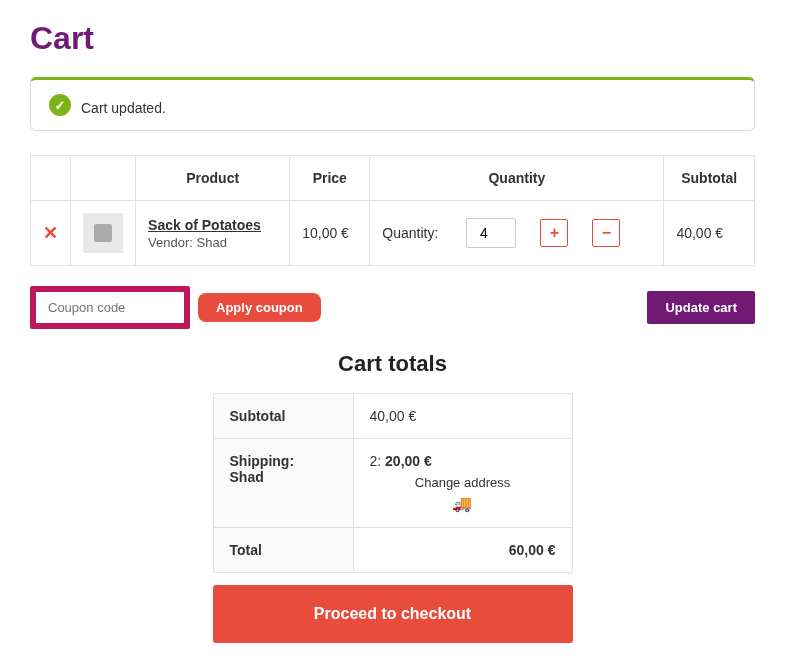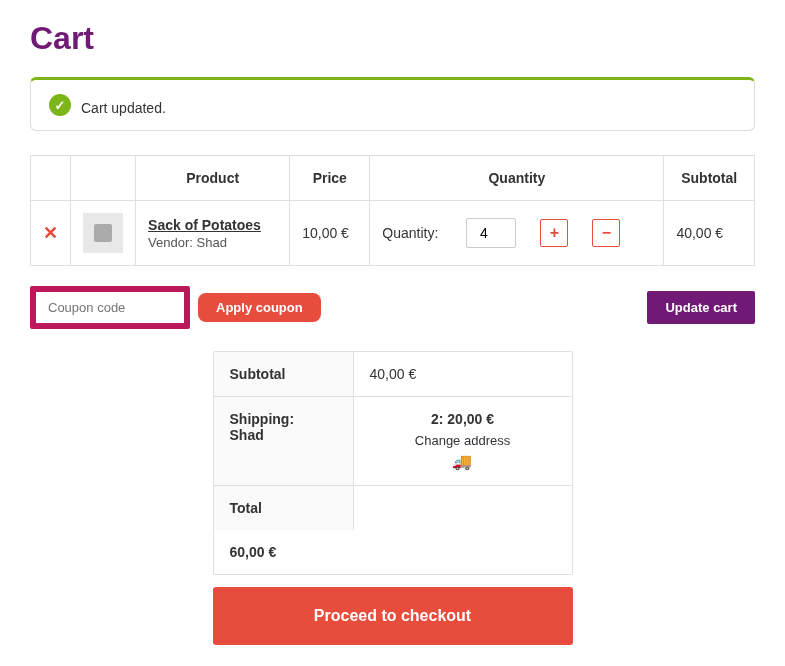"Cart totals" h2.cart-totals-title { html: none -> <h2>Cart totals</h2> }
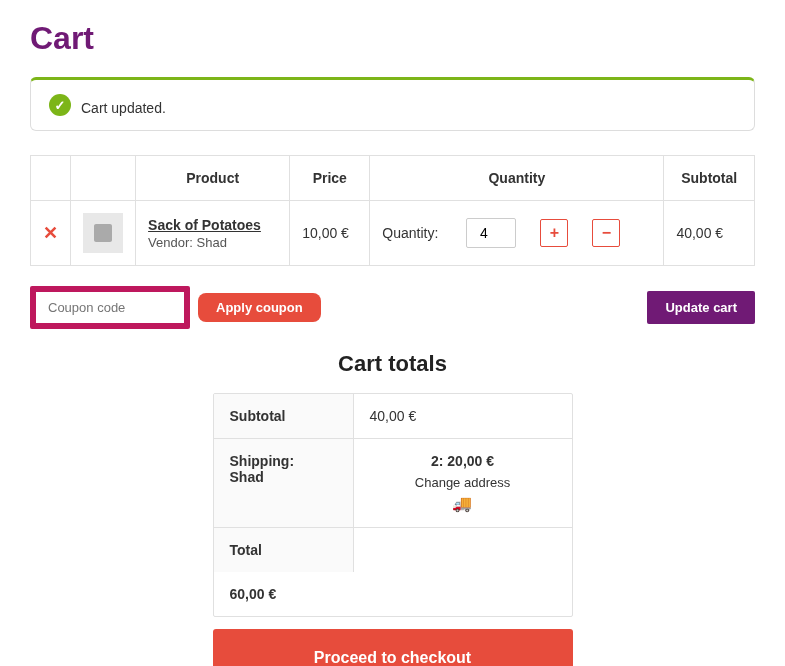"2: 20,00 €" .totals-value .shipping-amount { font-weight: 700 -> 400; text-align: center -> none }
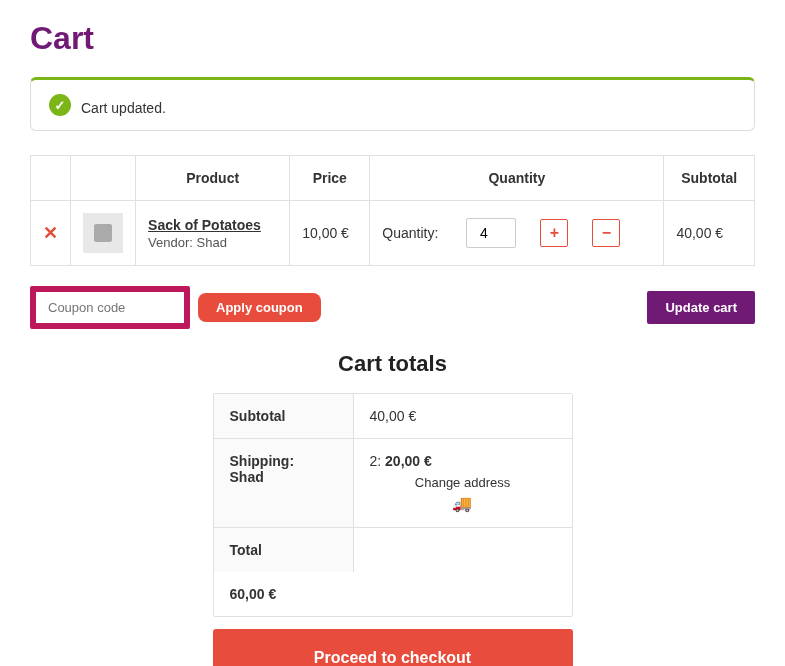"Total" .totals-row:last-child { flex-direction: column -> none }
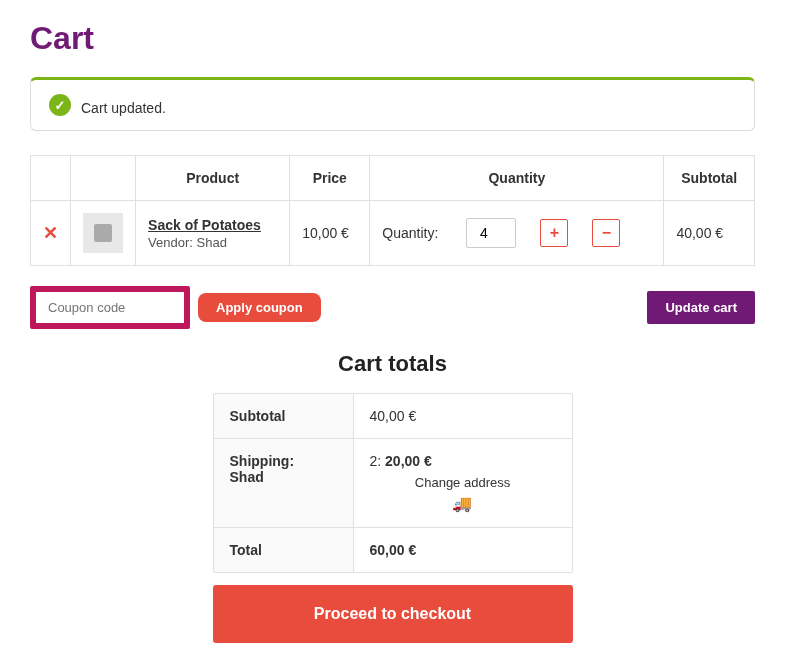"60,00 €" .bold { text-align: none -> right }
